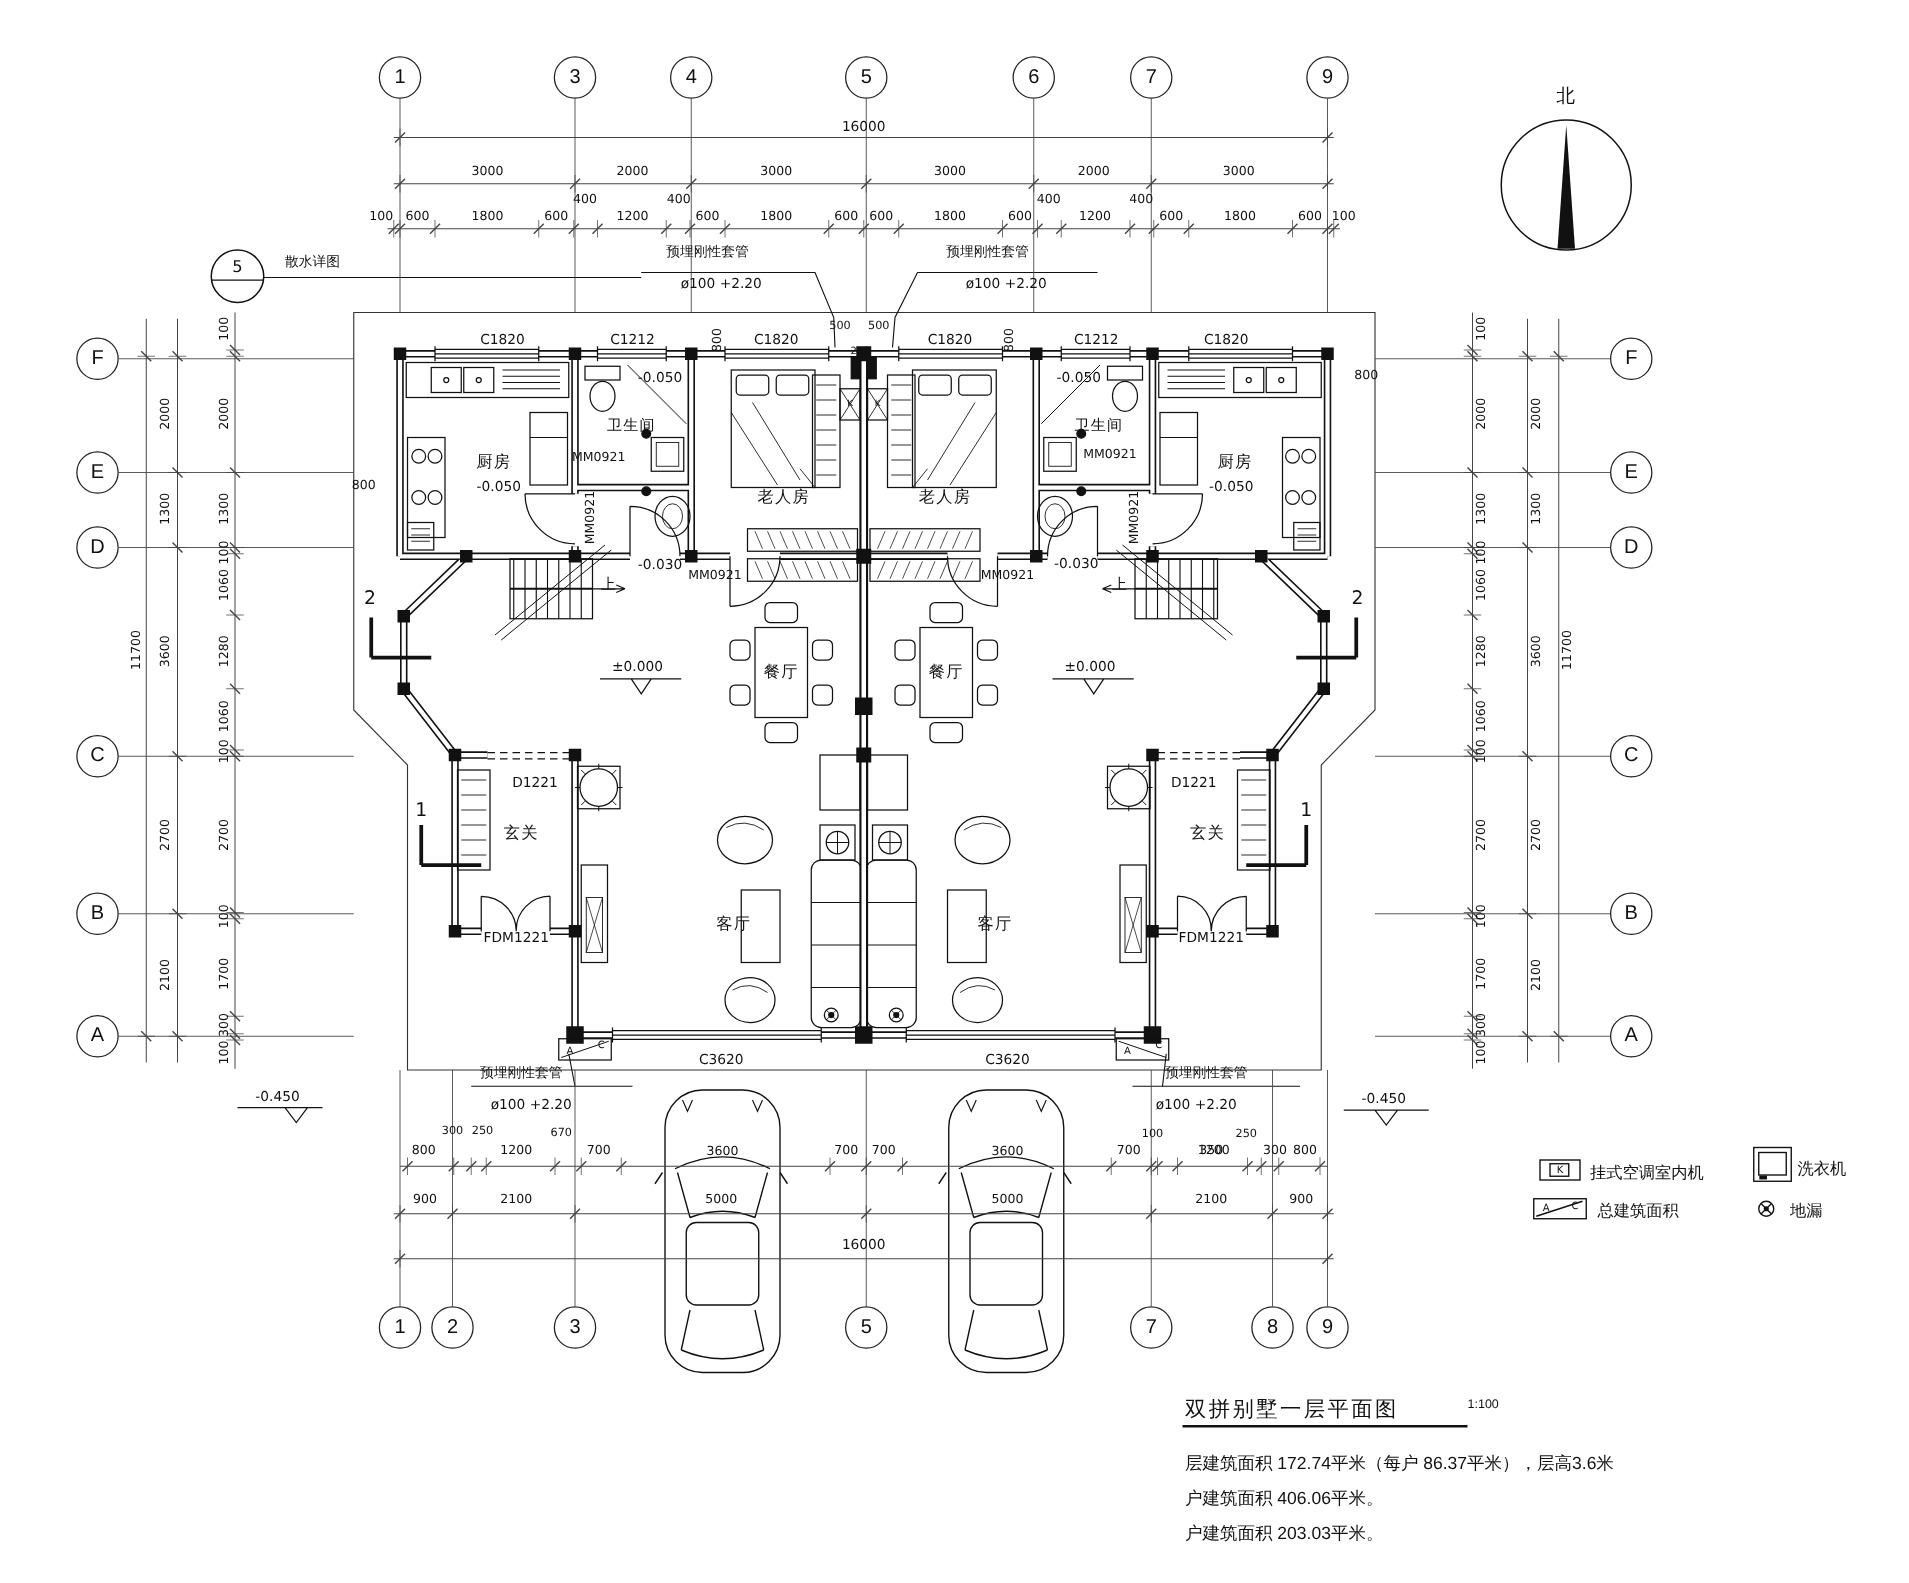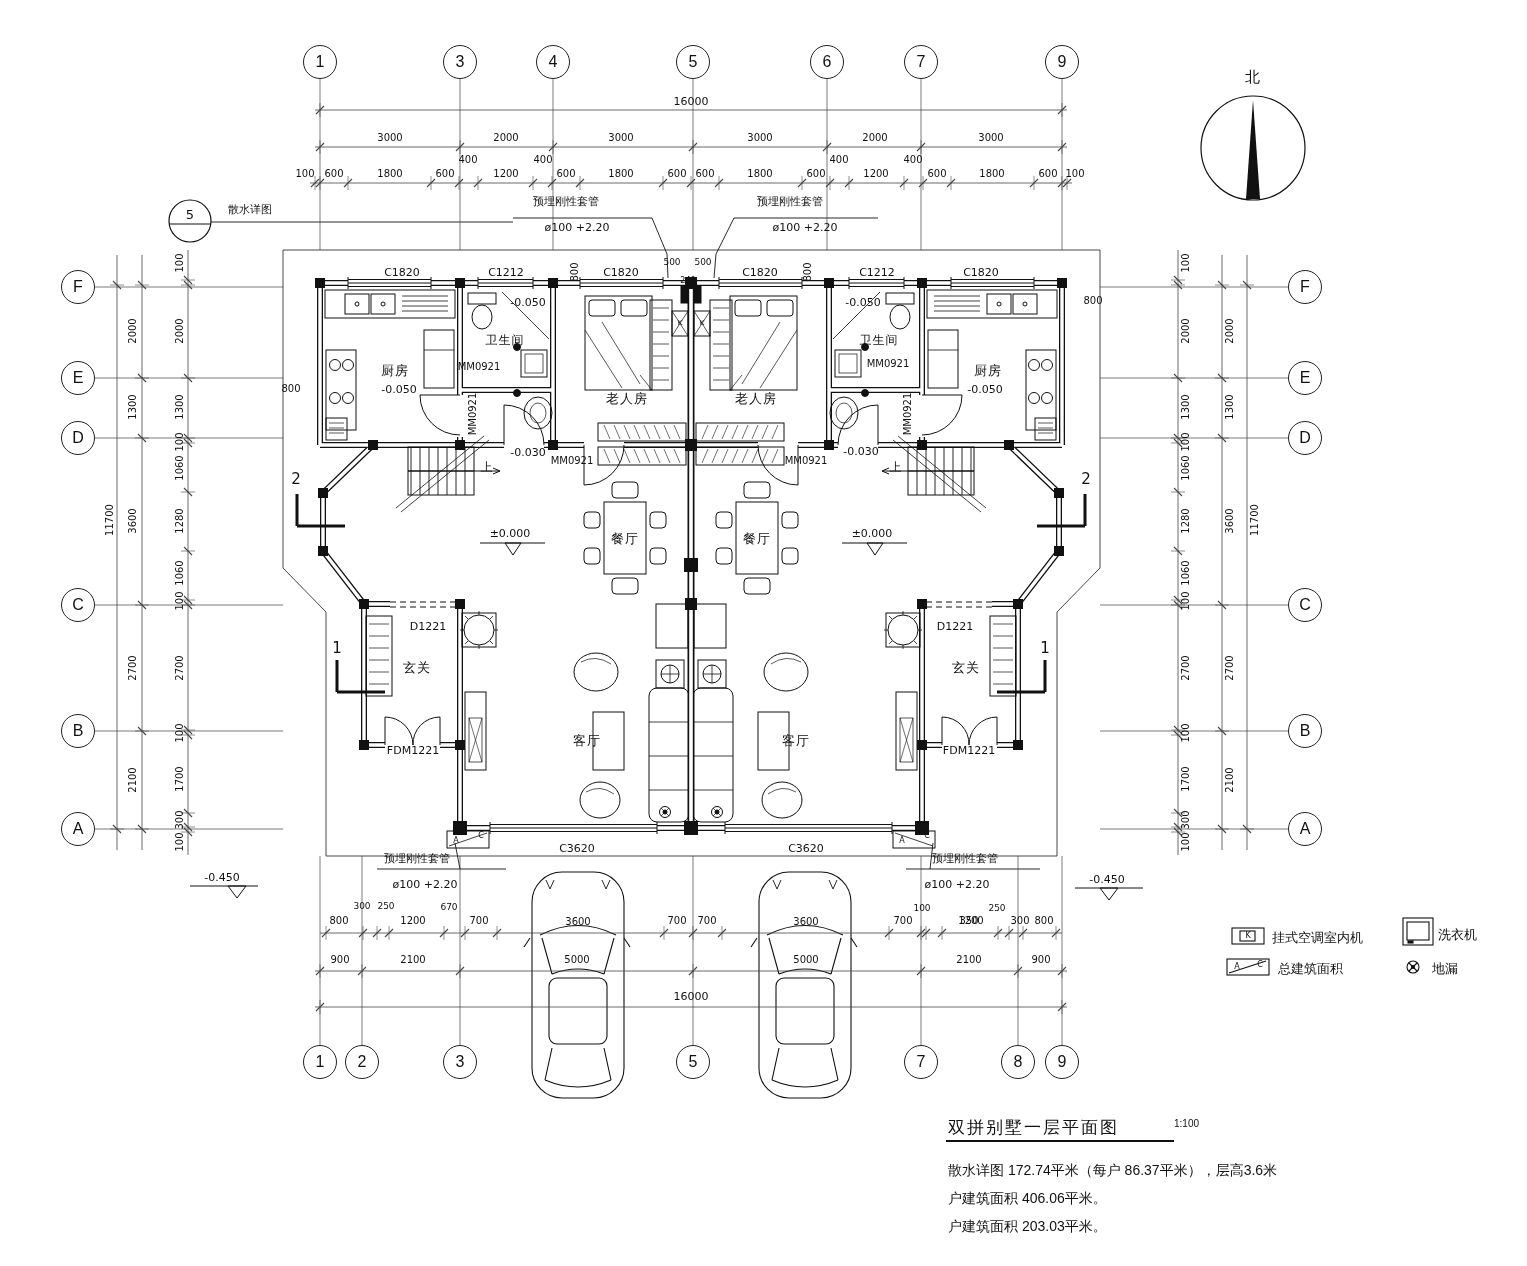"散水详图 172.74平米（每户 86.37平米），层高3.6米" div.title-note { text: 散水详图 -> 层建筑面积 }
